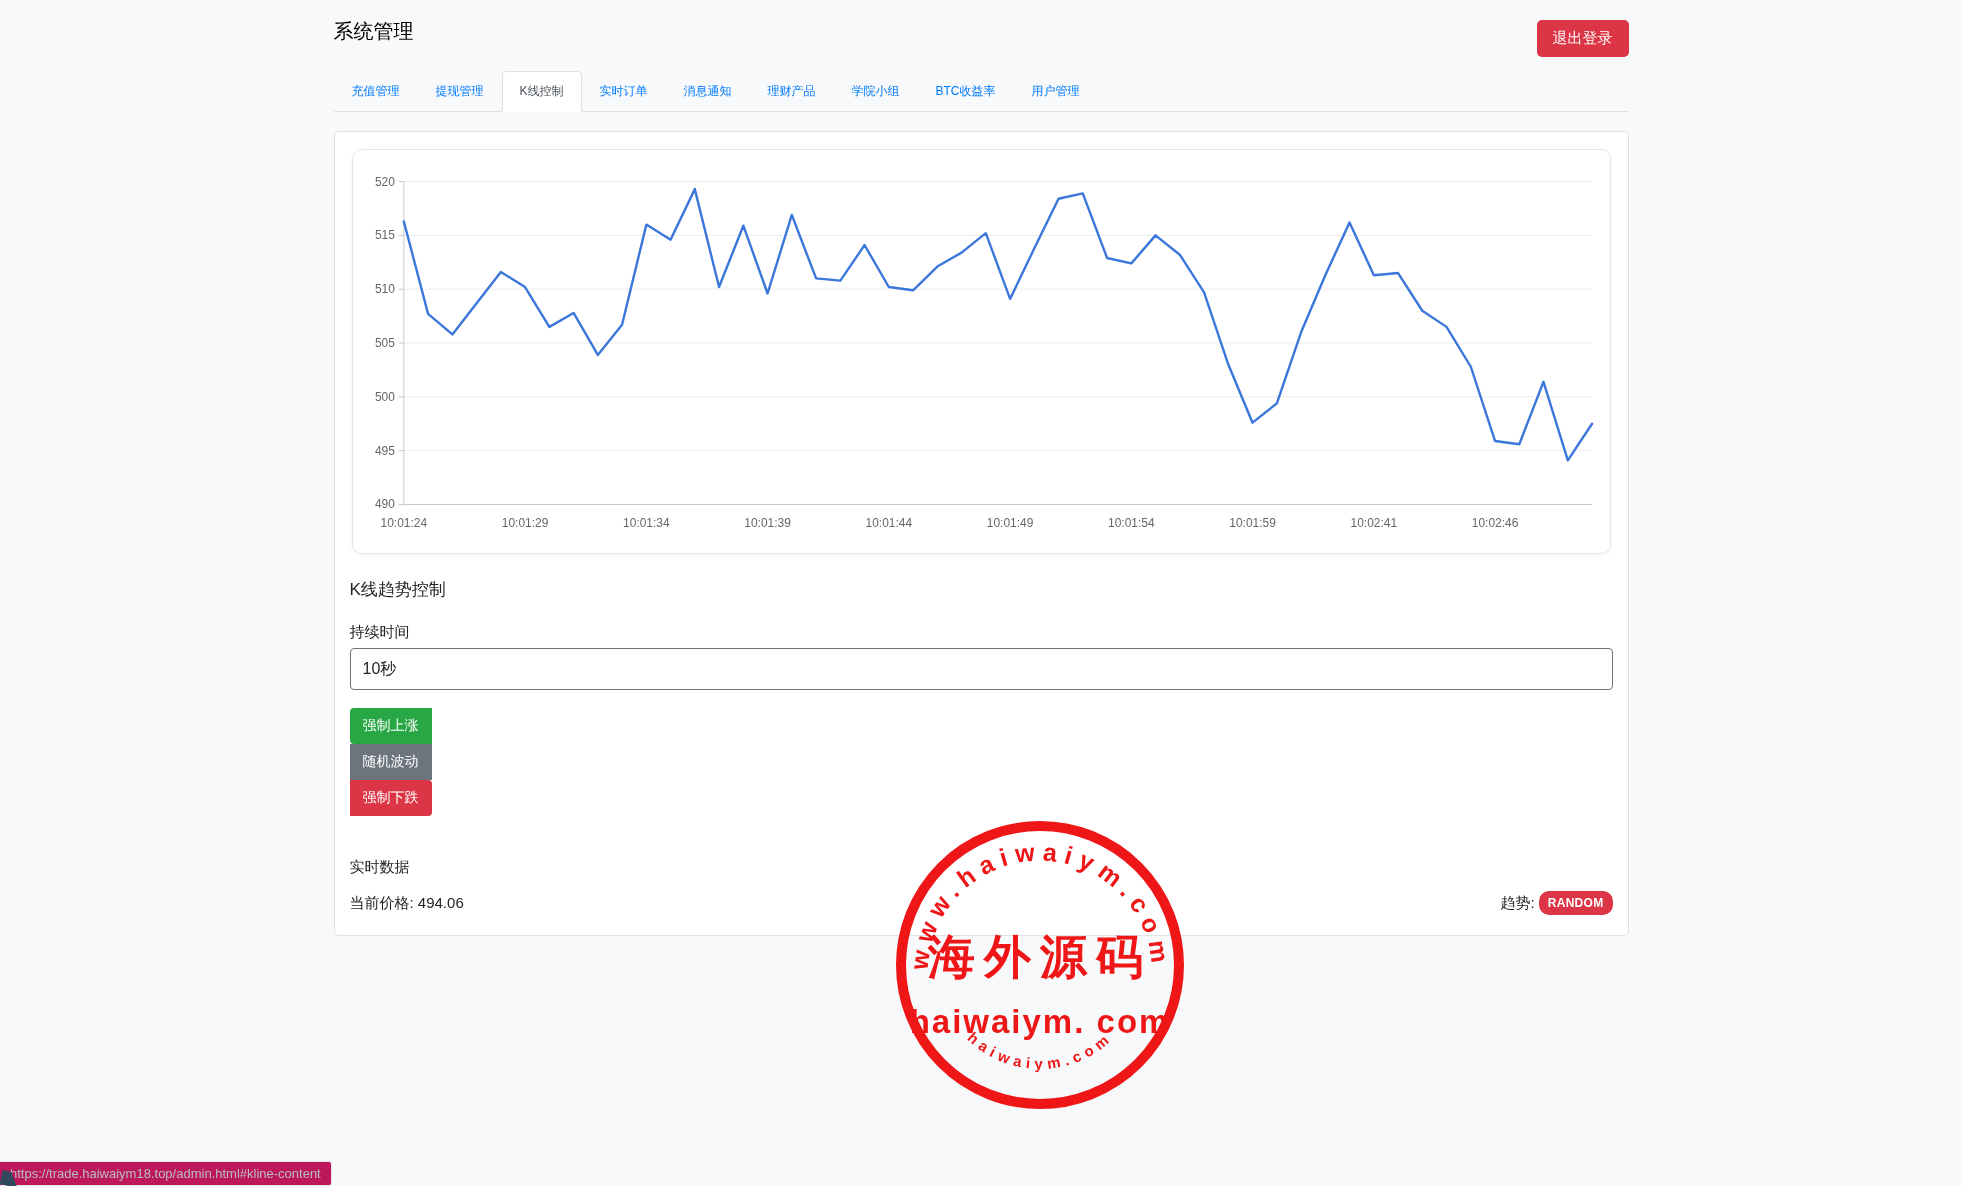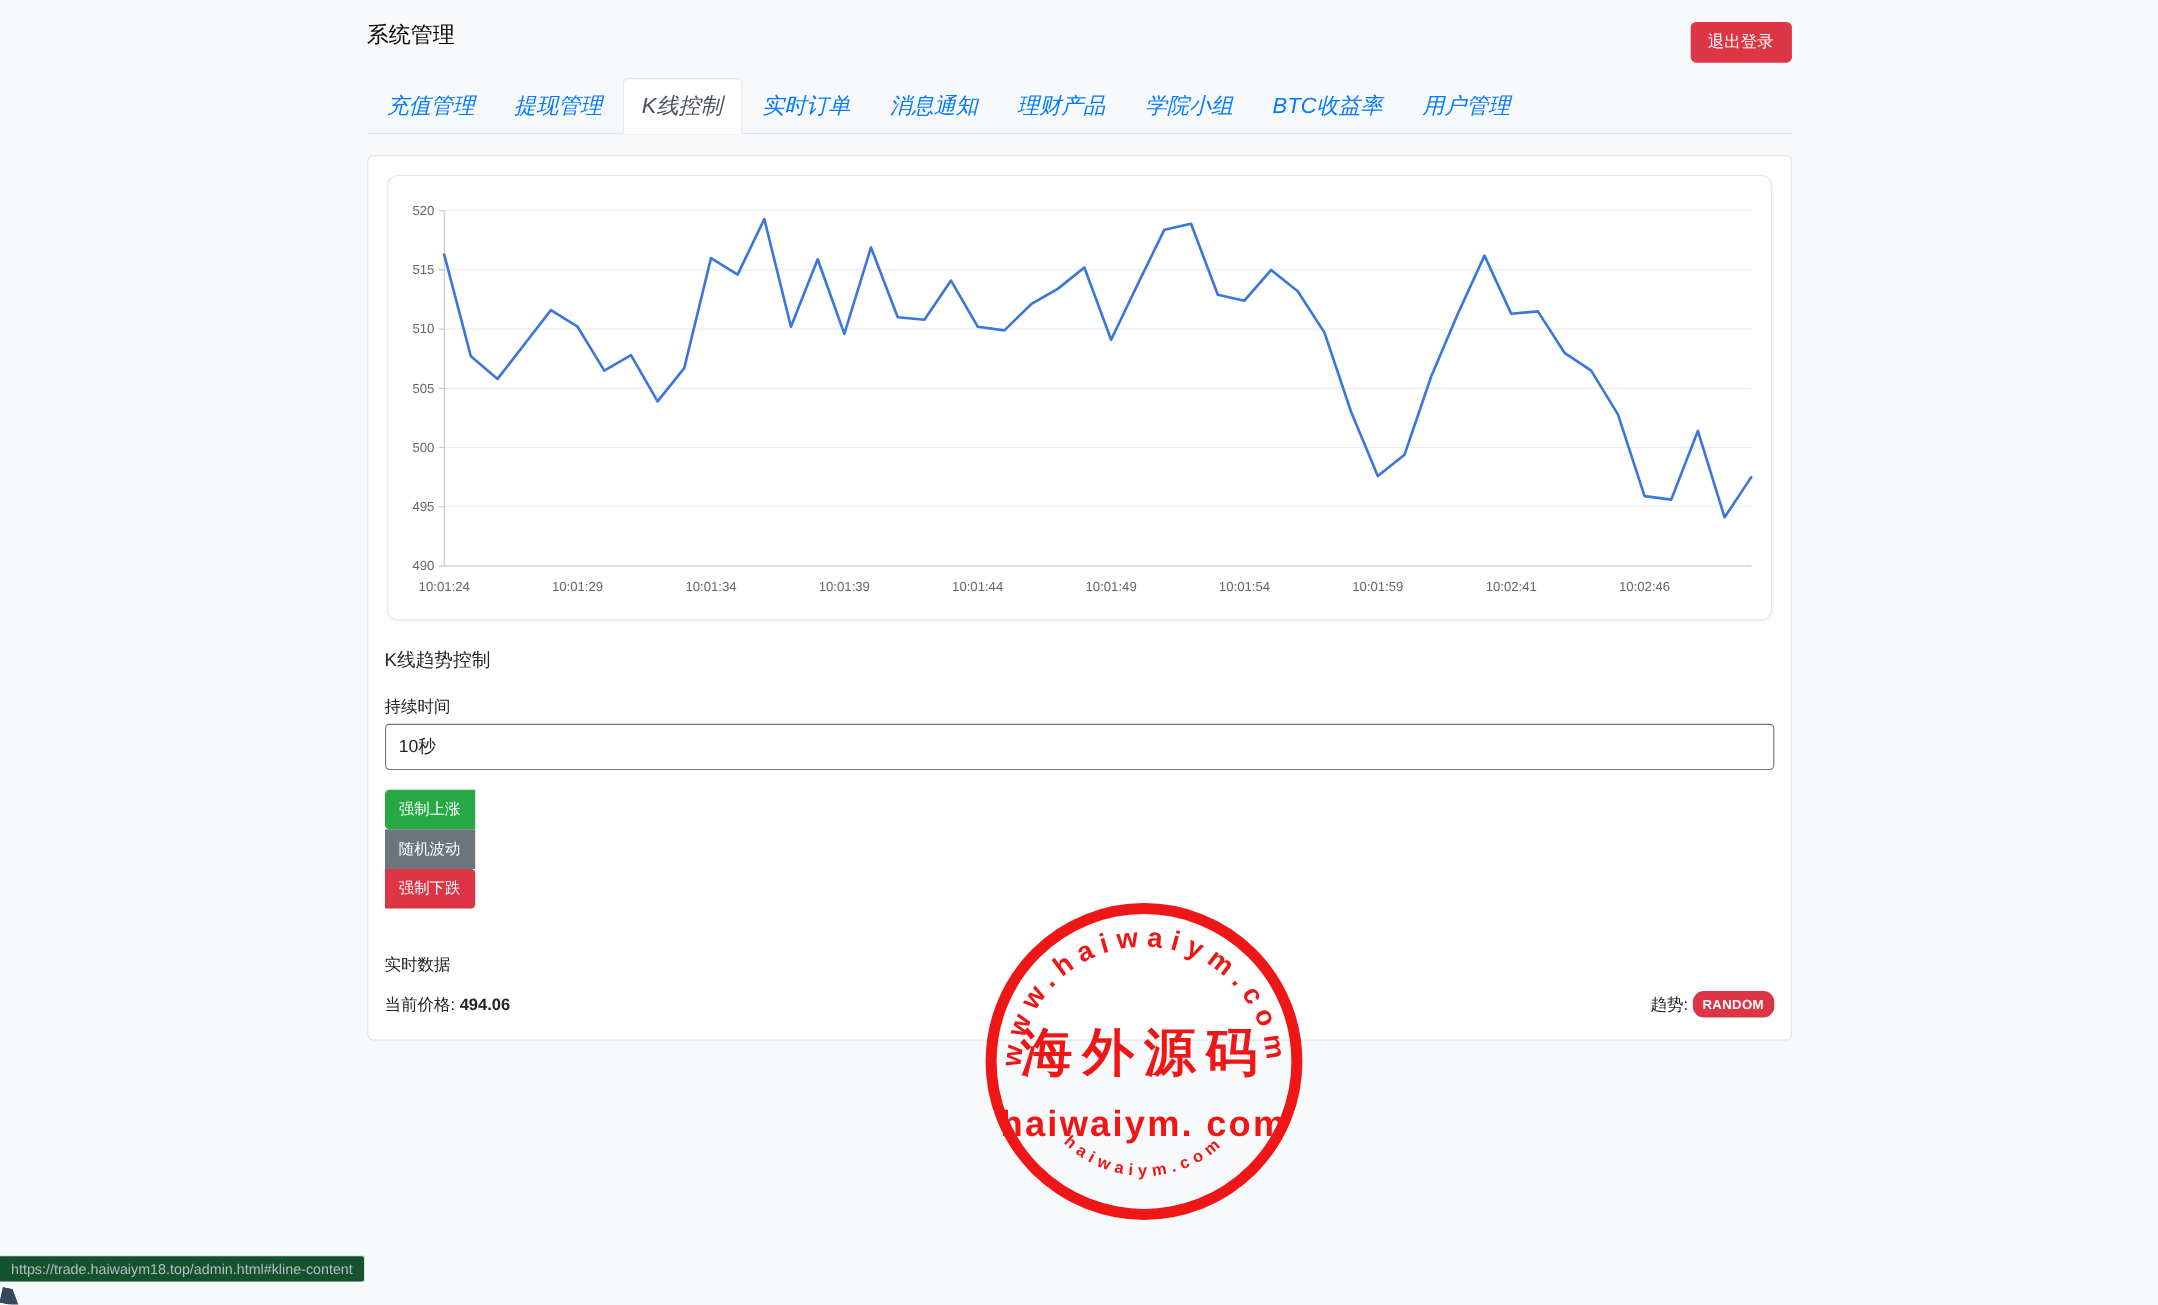"充值管理" .tab { font-size: 20px -> 12px; font-style: italic -> none }
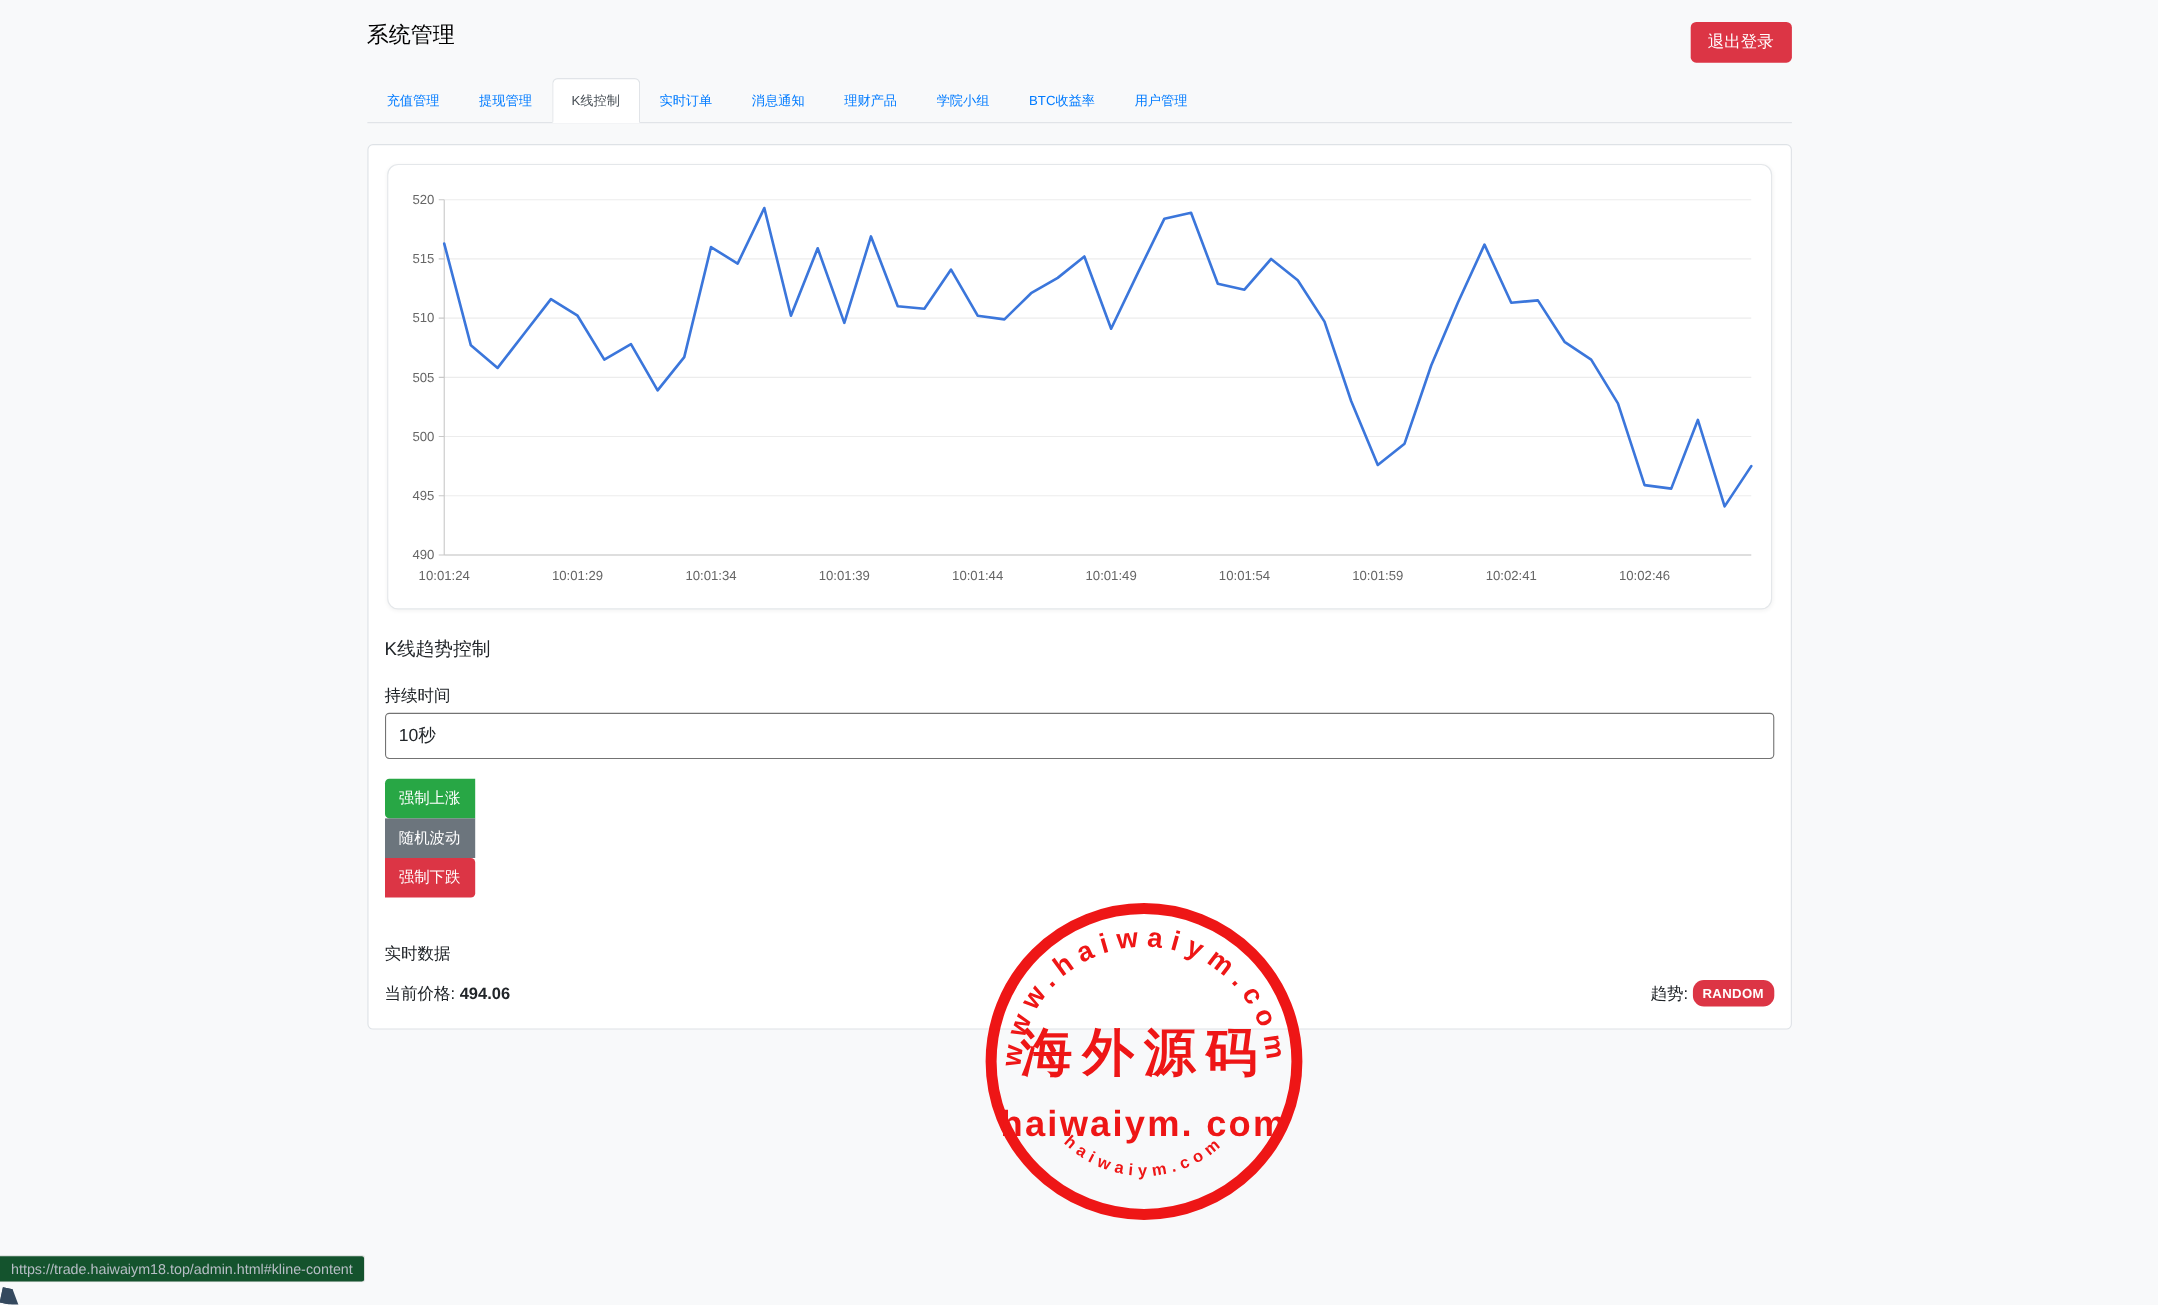"494.06" .price-value { font-weight: bold -> normal }
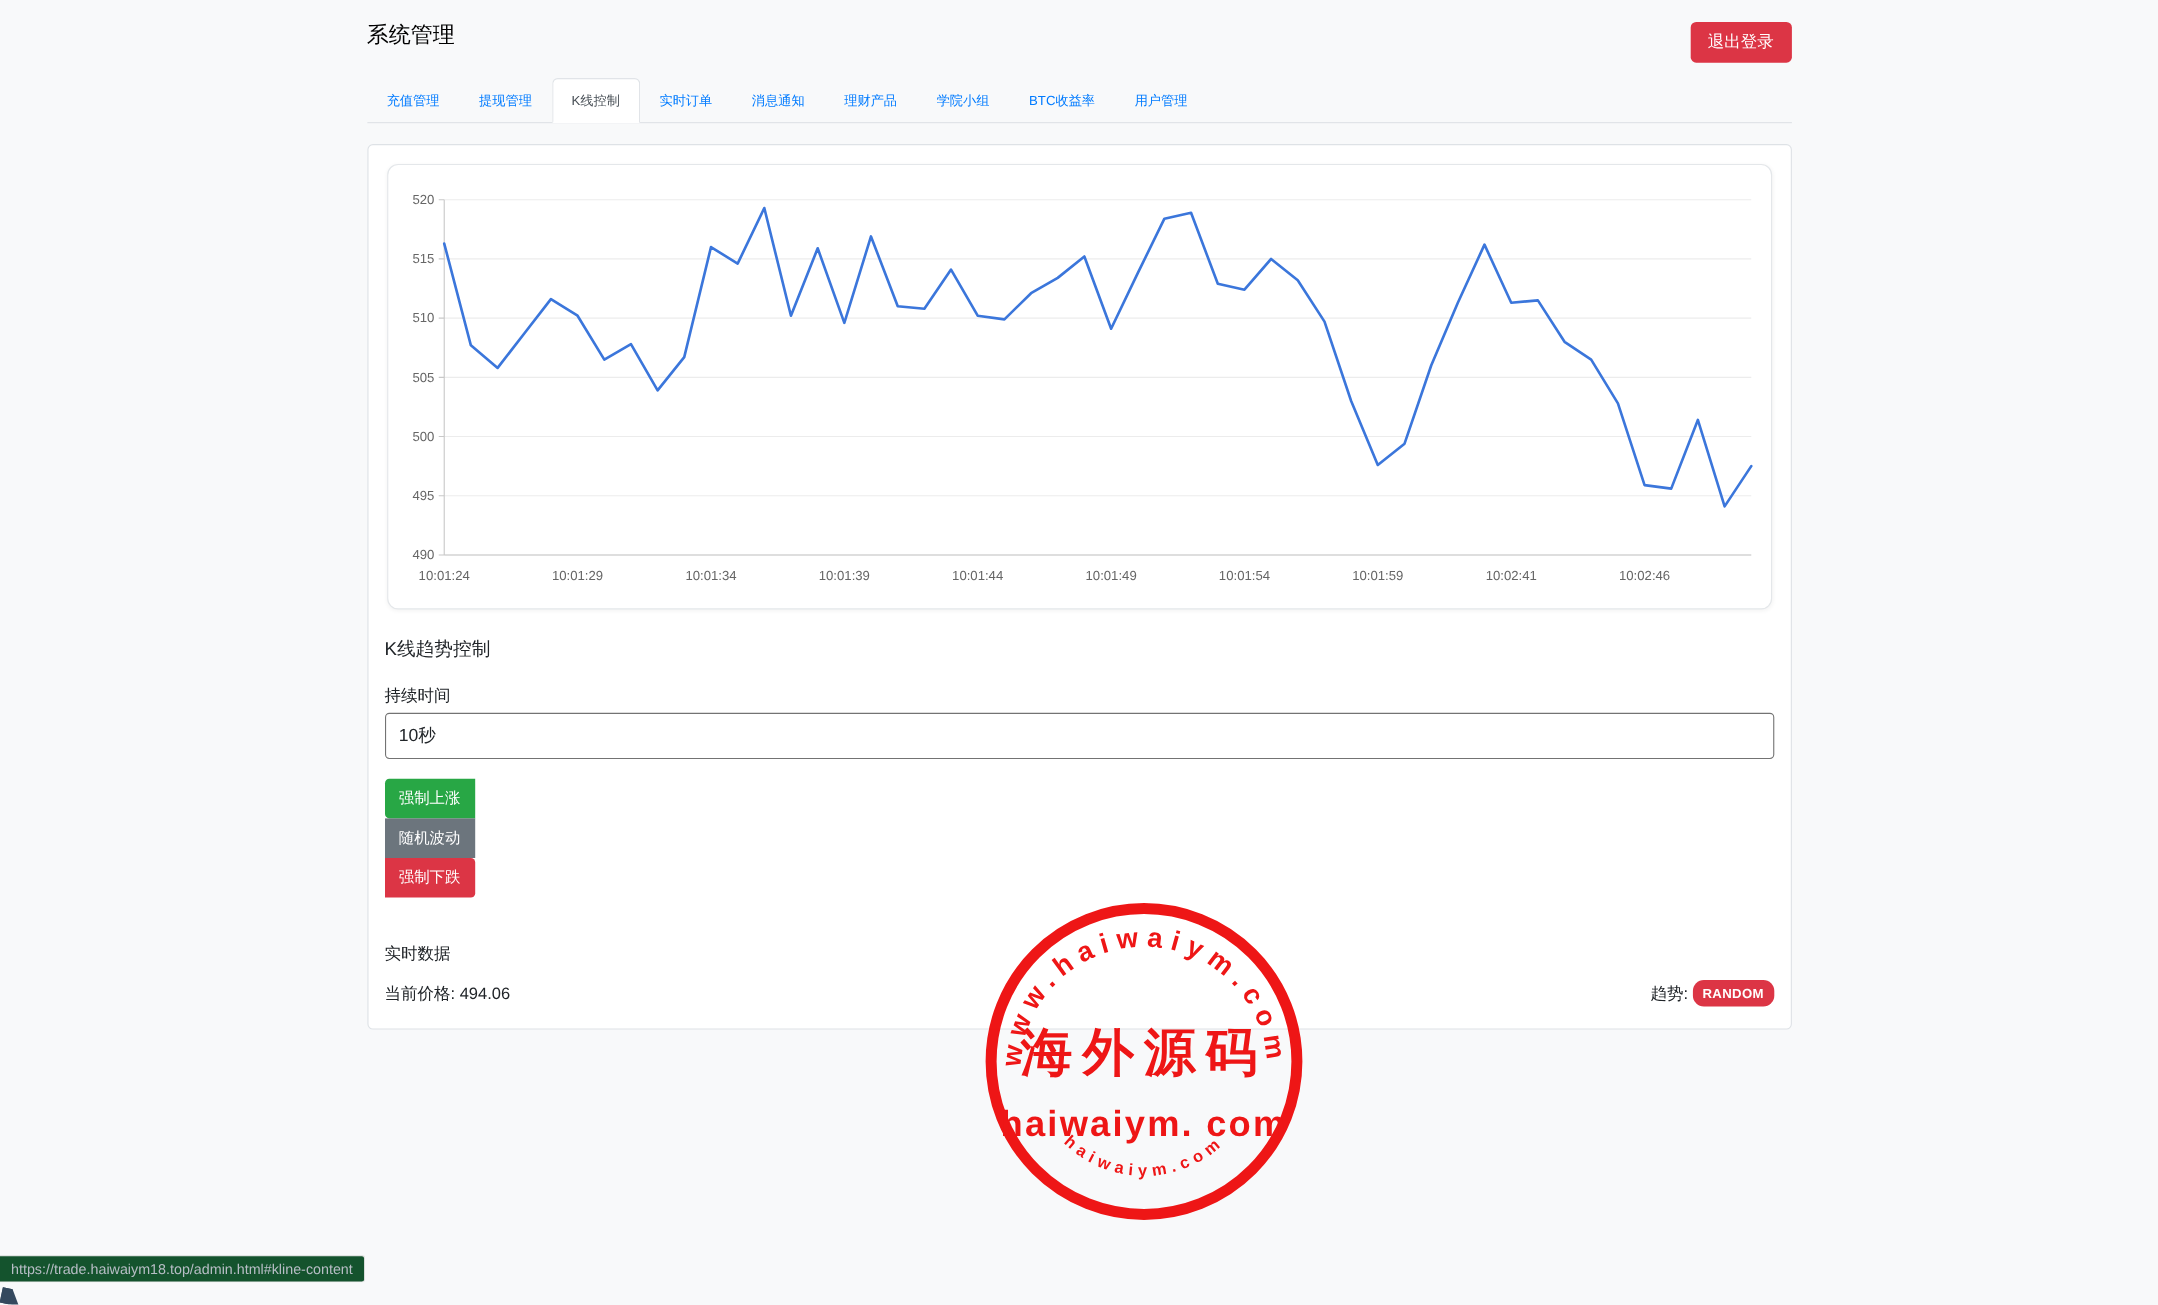"https://trade.haiwaiym18.top/admin.html#" .status-bar { background: #14532d -> #be185d; bottom: 20px -> 0 }
